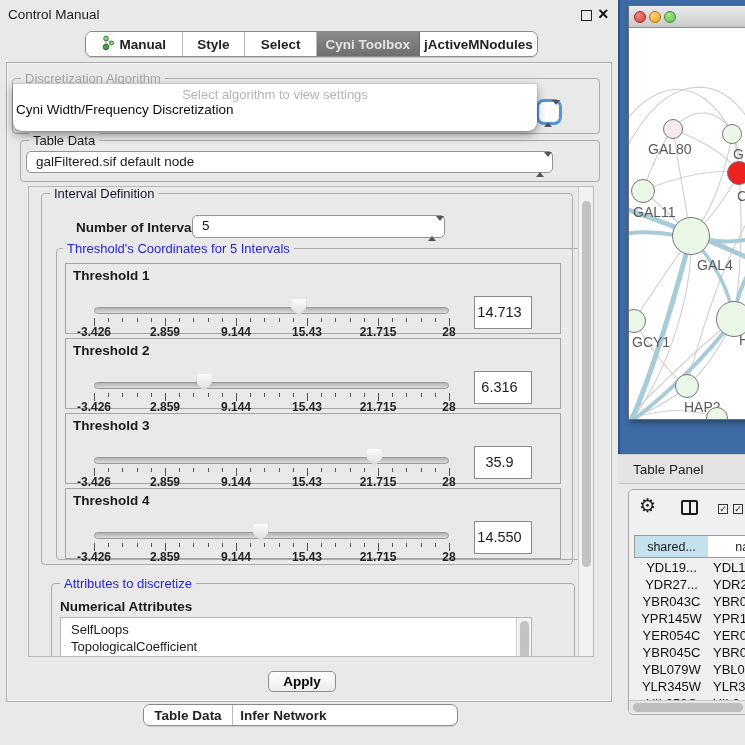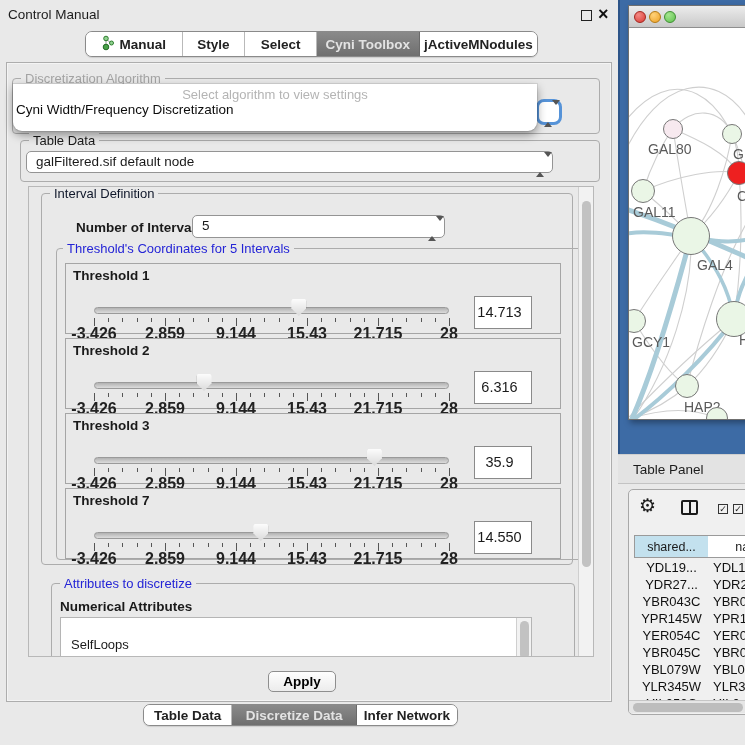"-3.426" .t-lab { font-size: 16px -> 12px }
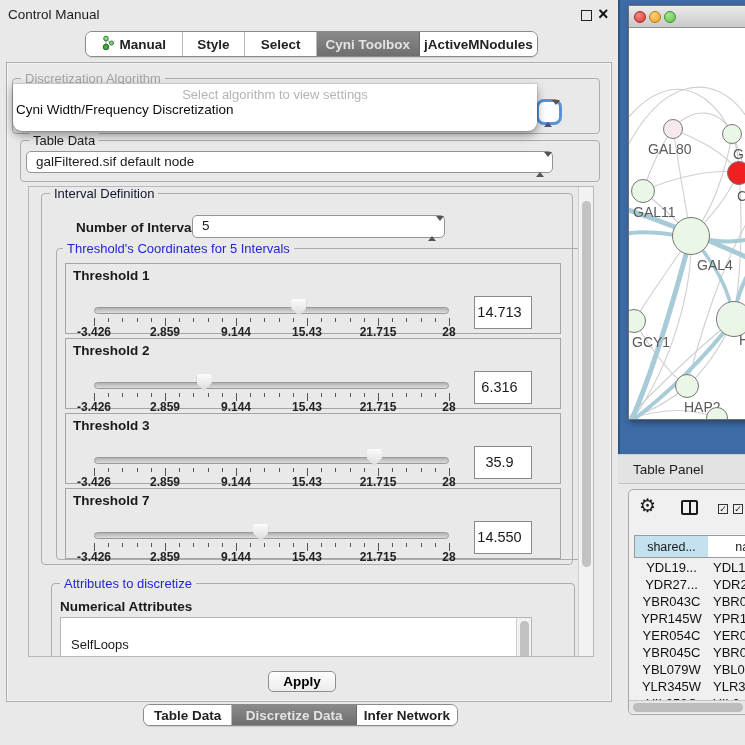"Threshold 7" div.t-title { text: 7 -> 4 }
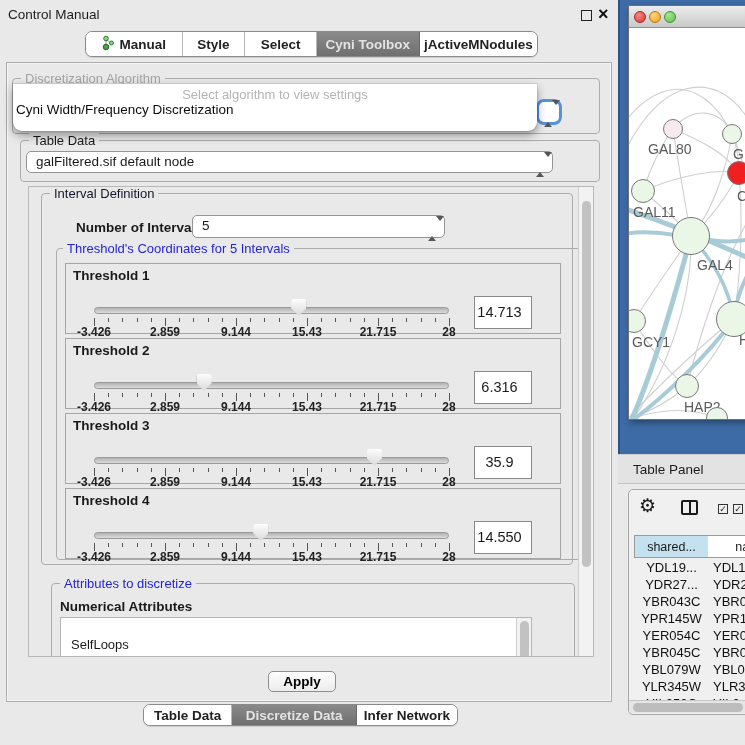"SelfLoops" div { padding-top: 18px -> 3px }
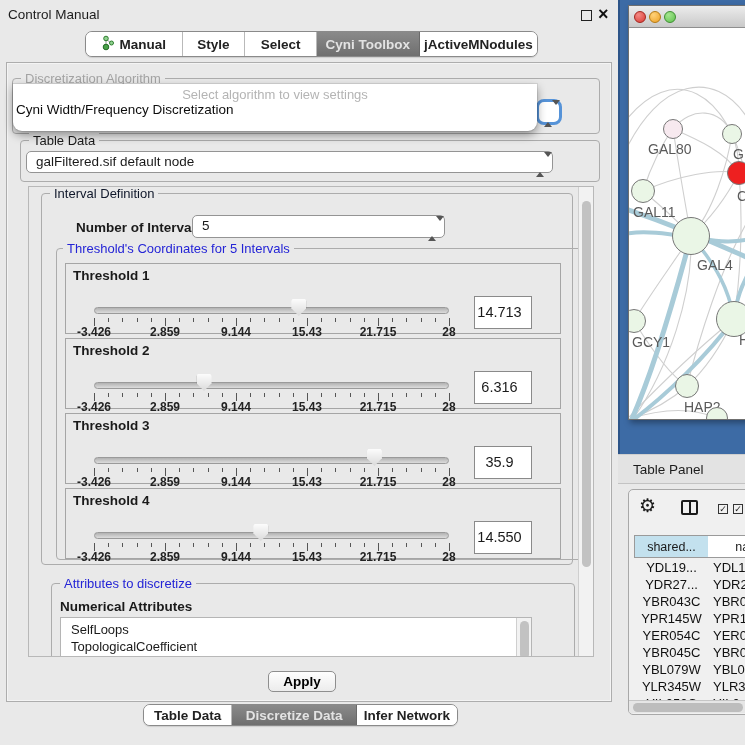"Discretize Data" div.seg { html: <div> <span>Discretize Data</span> </div> -> none }
